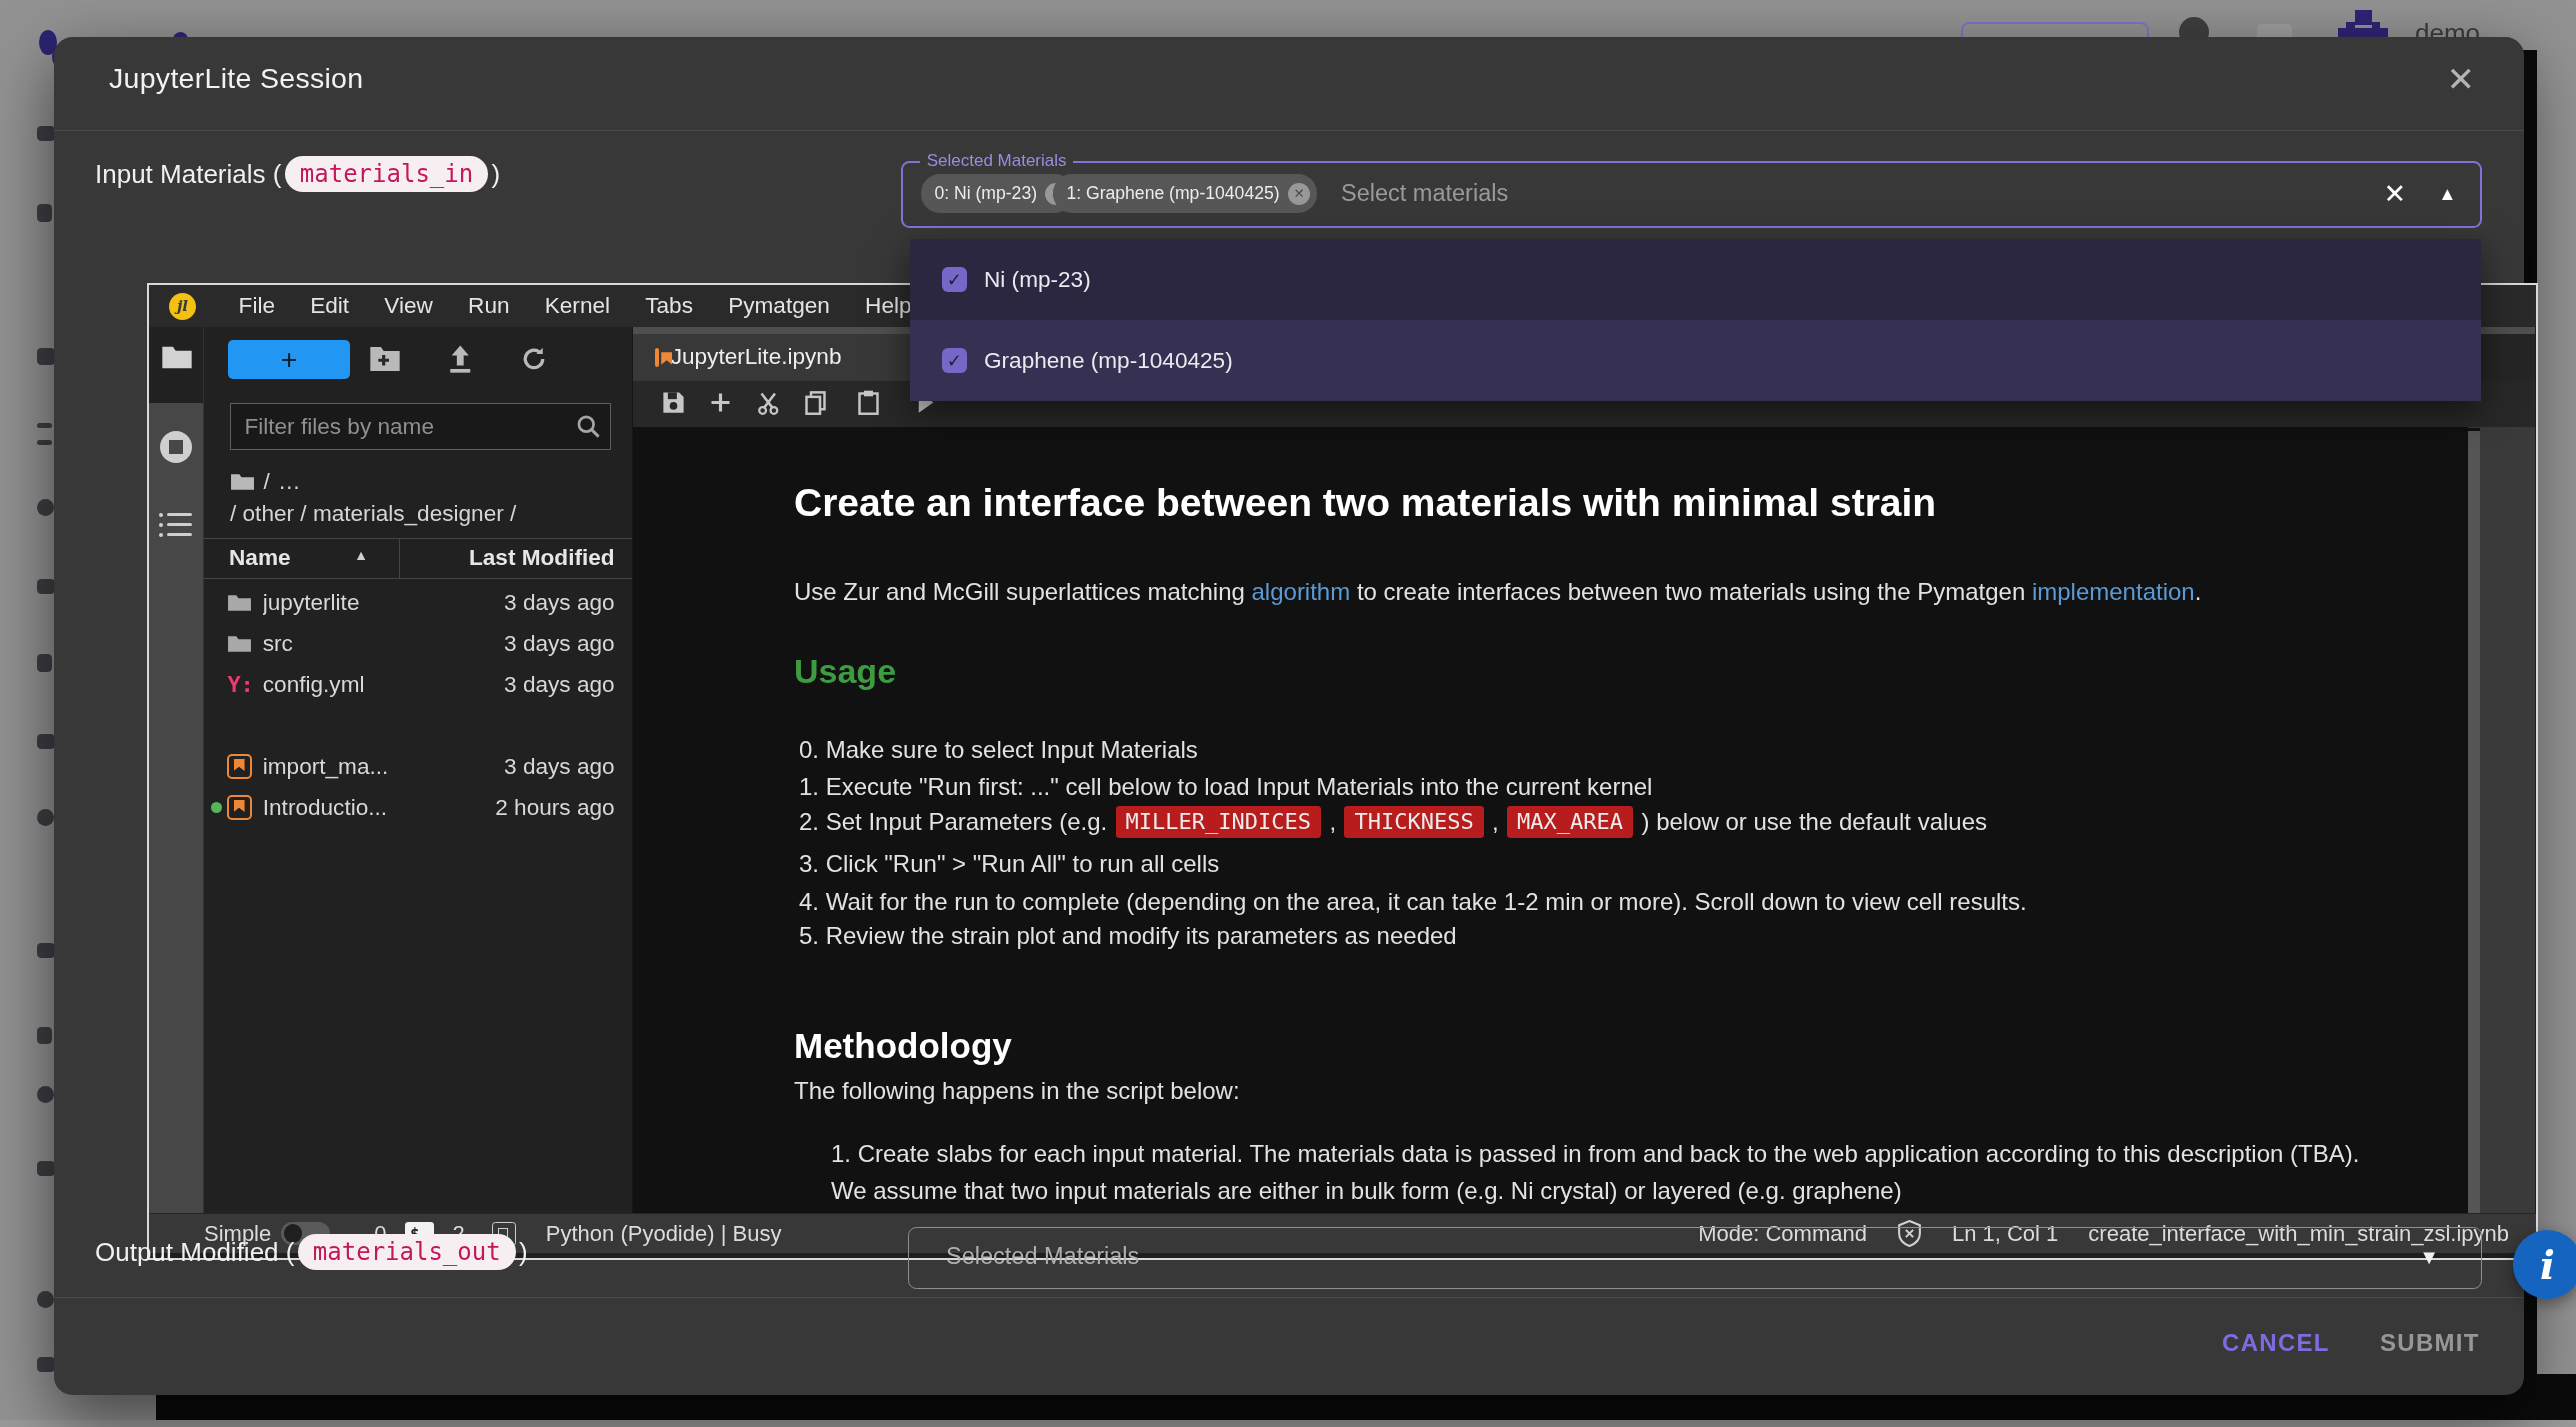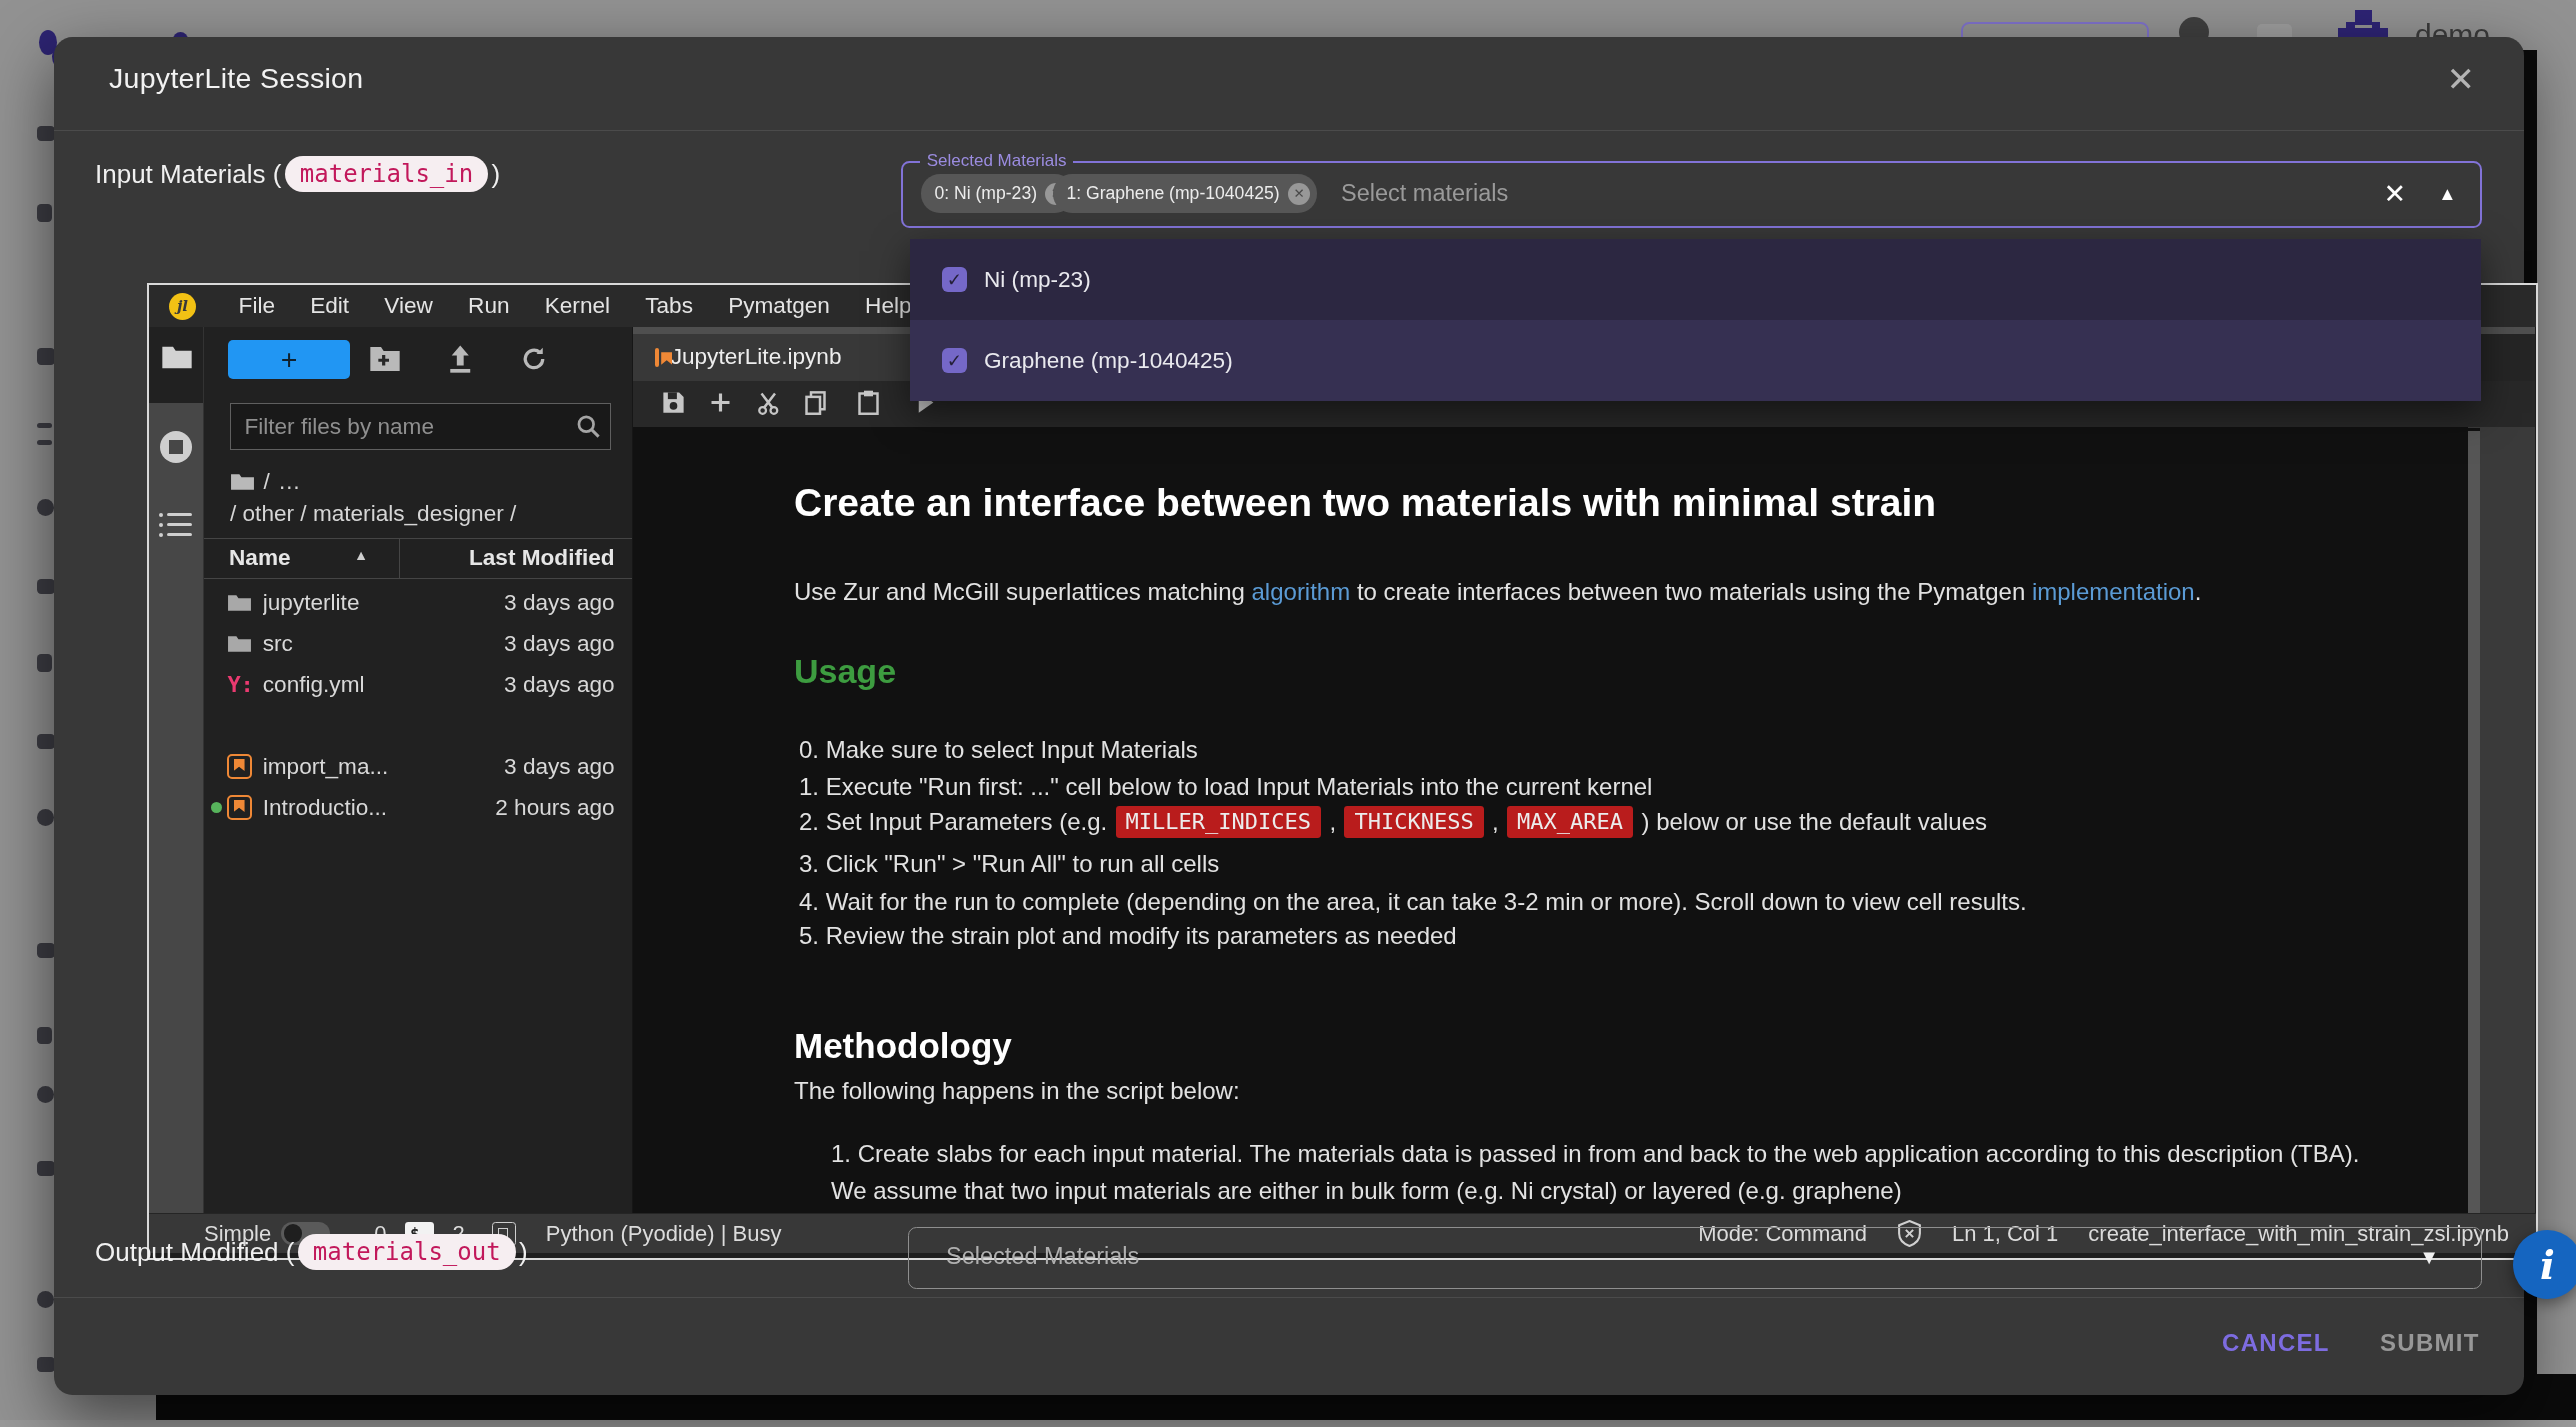"demo" .bd-demo { font-size: 30px -> 26px }
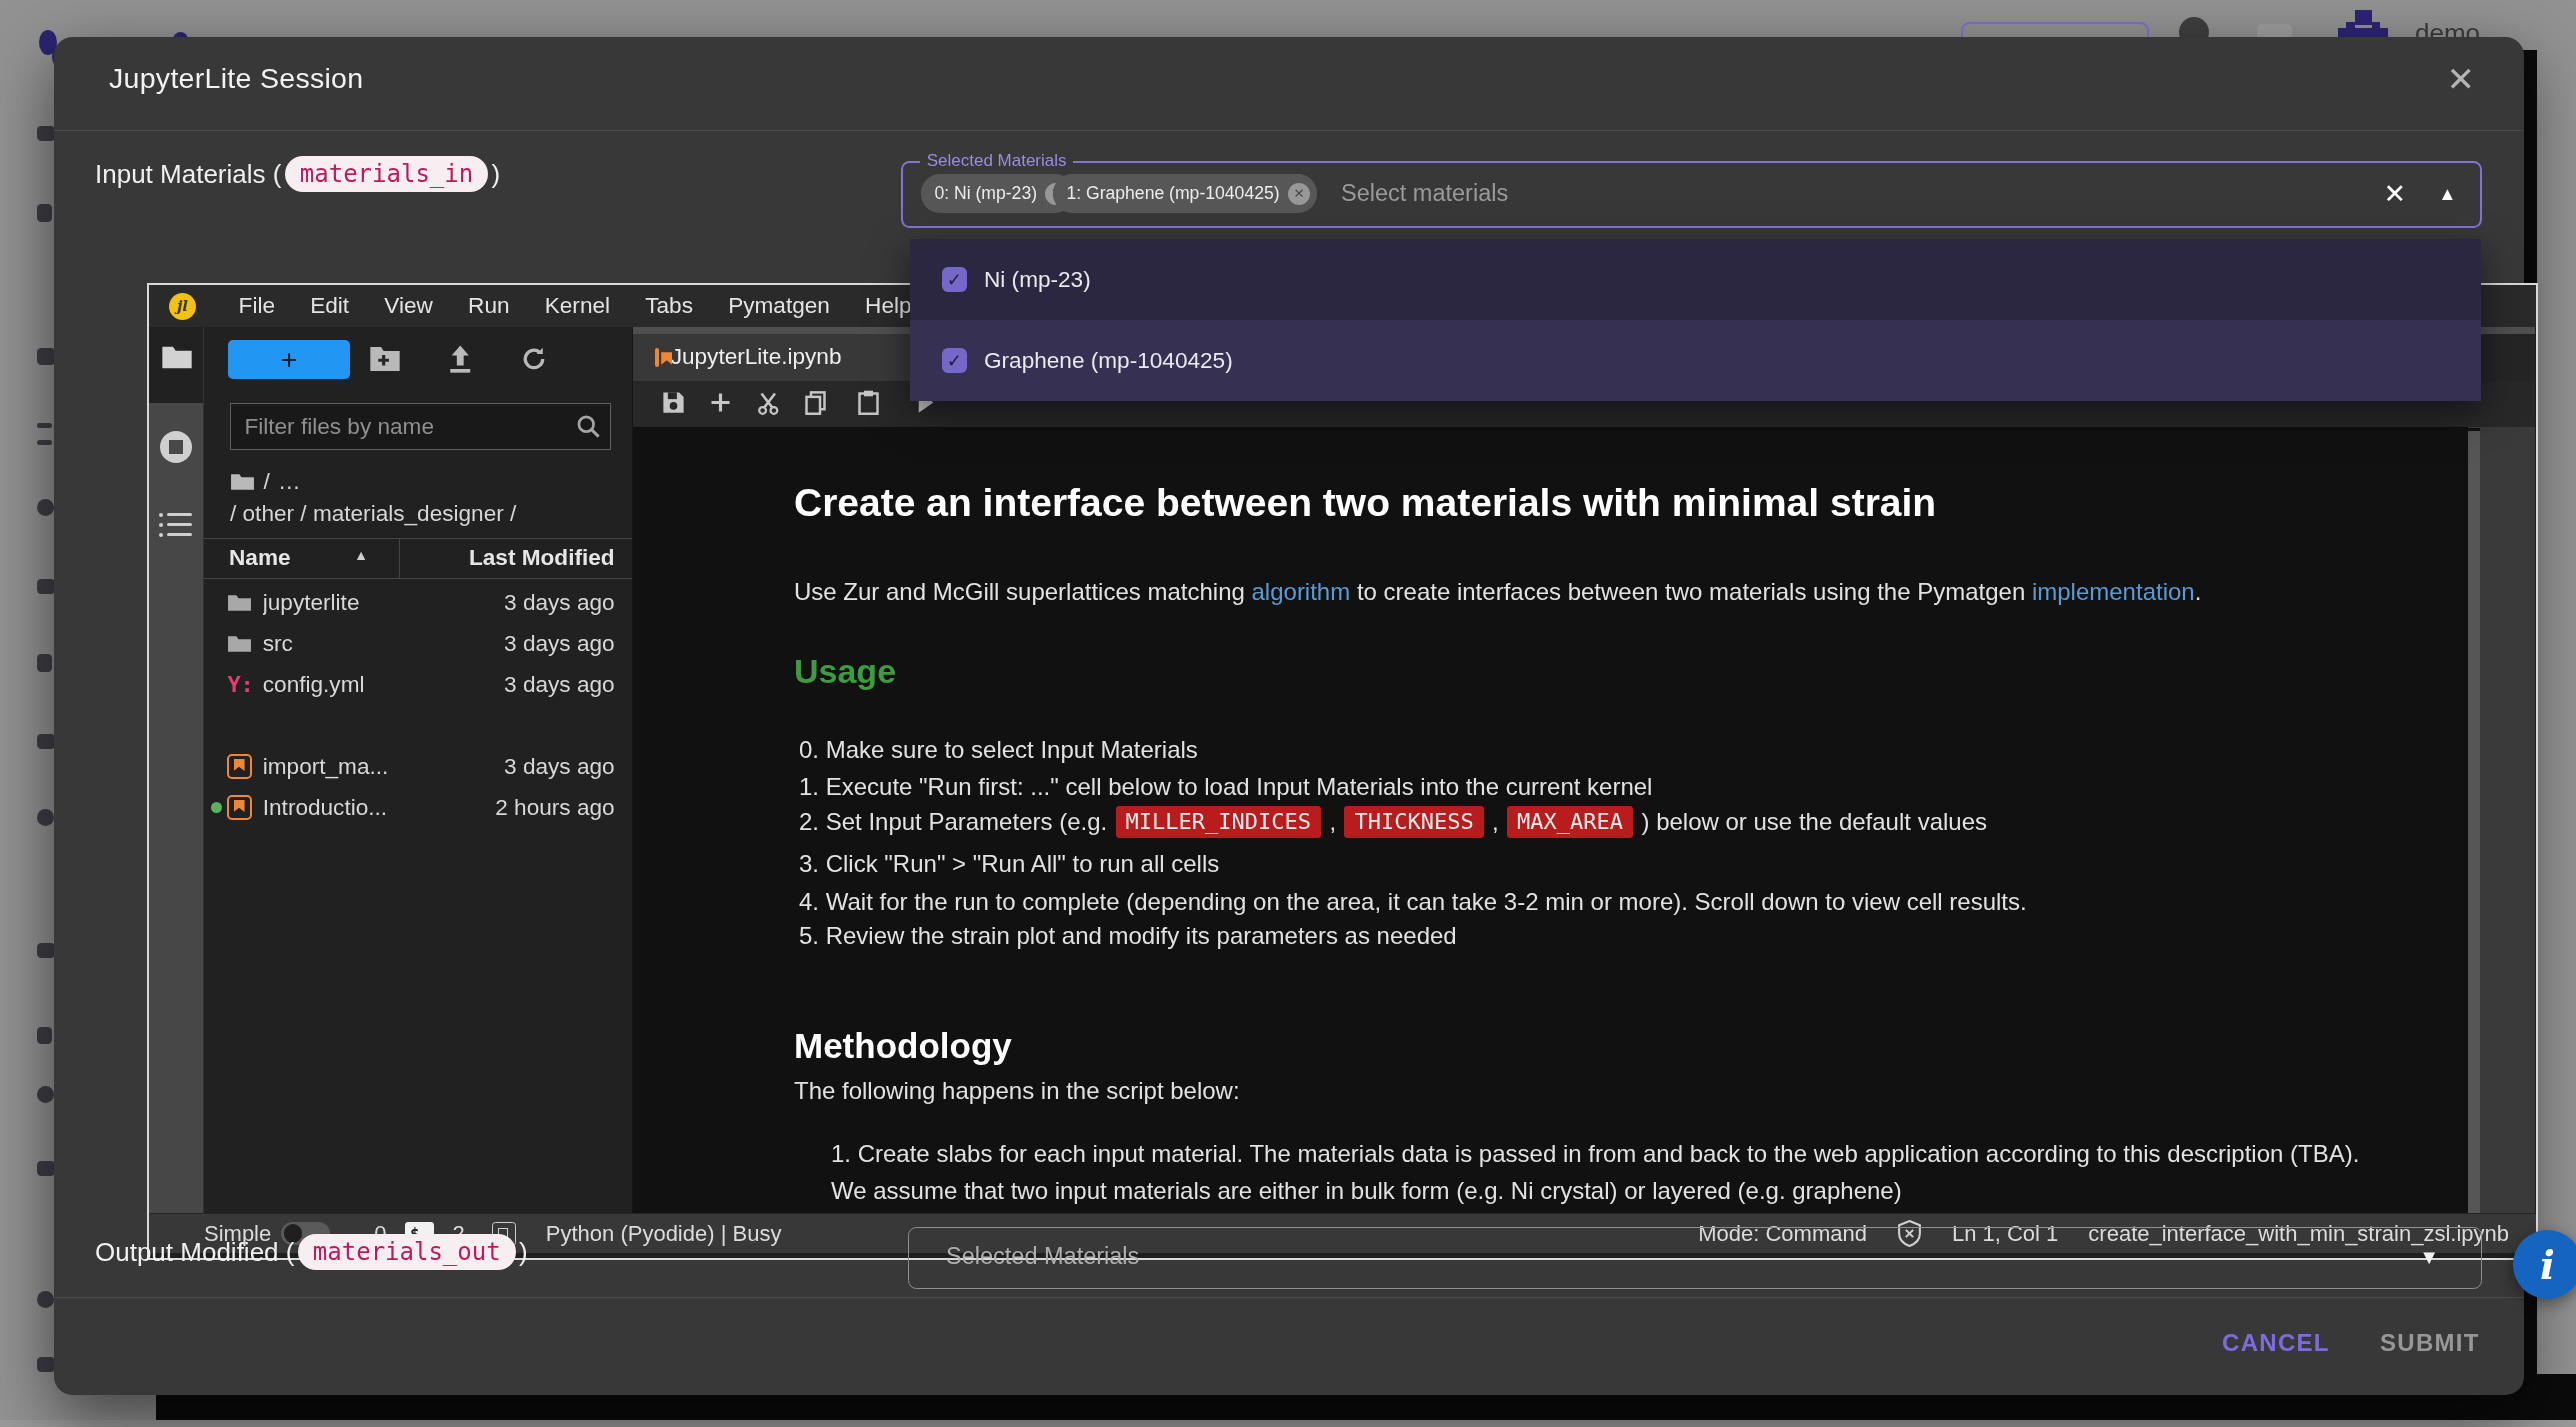"4. Wait for the run" div.uitem { text: 3-2 -> 1-2 }
